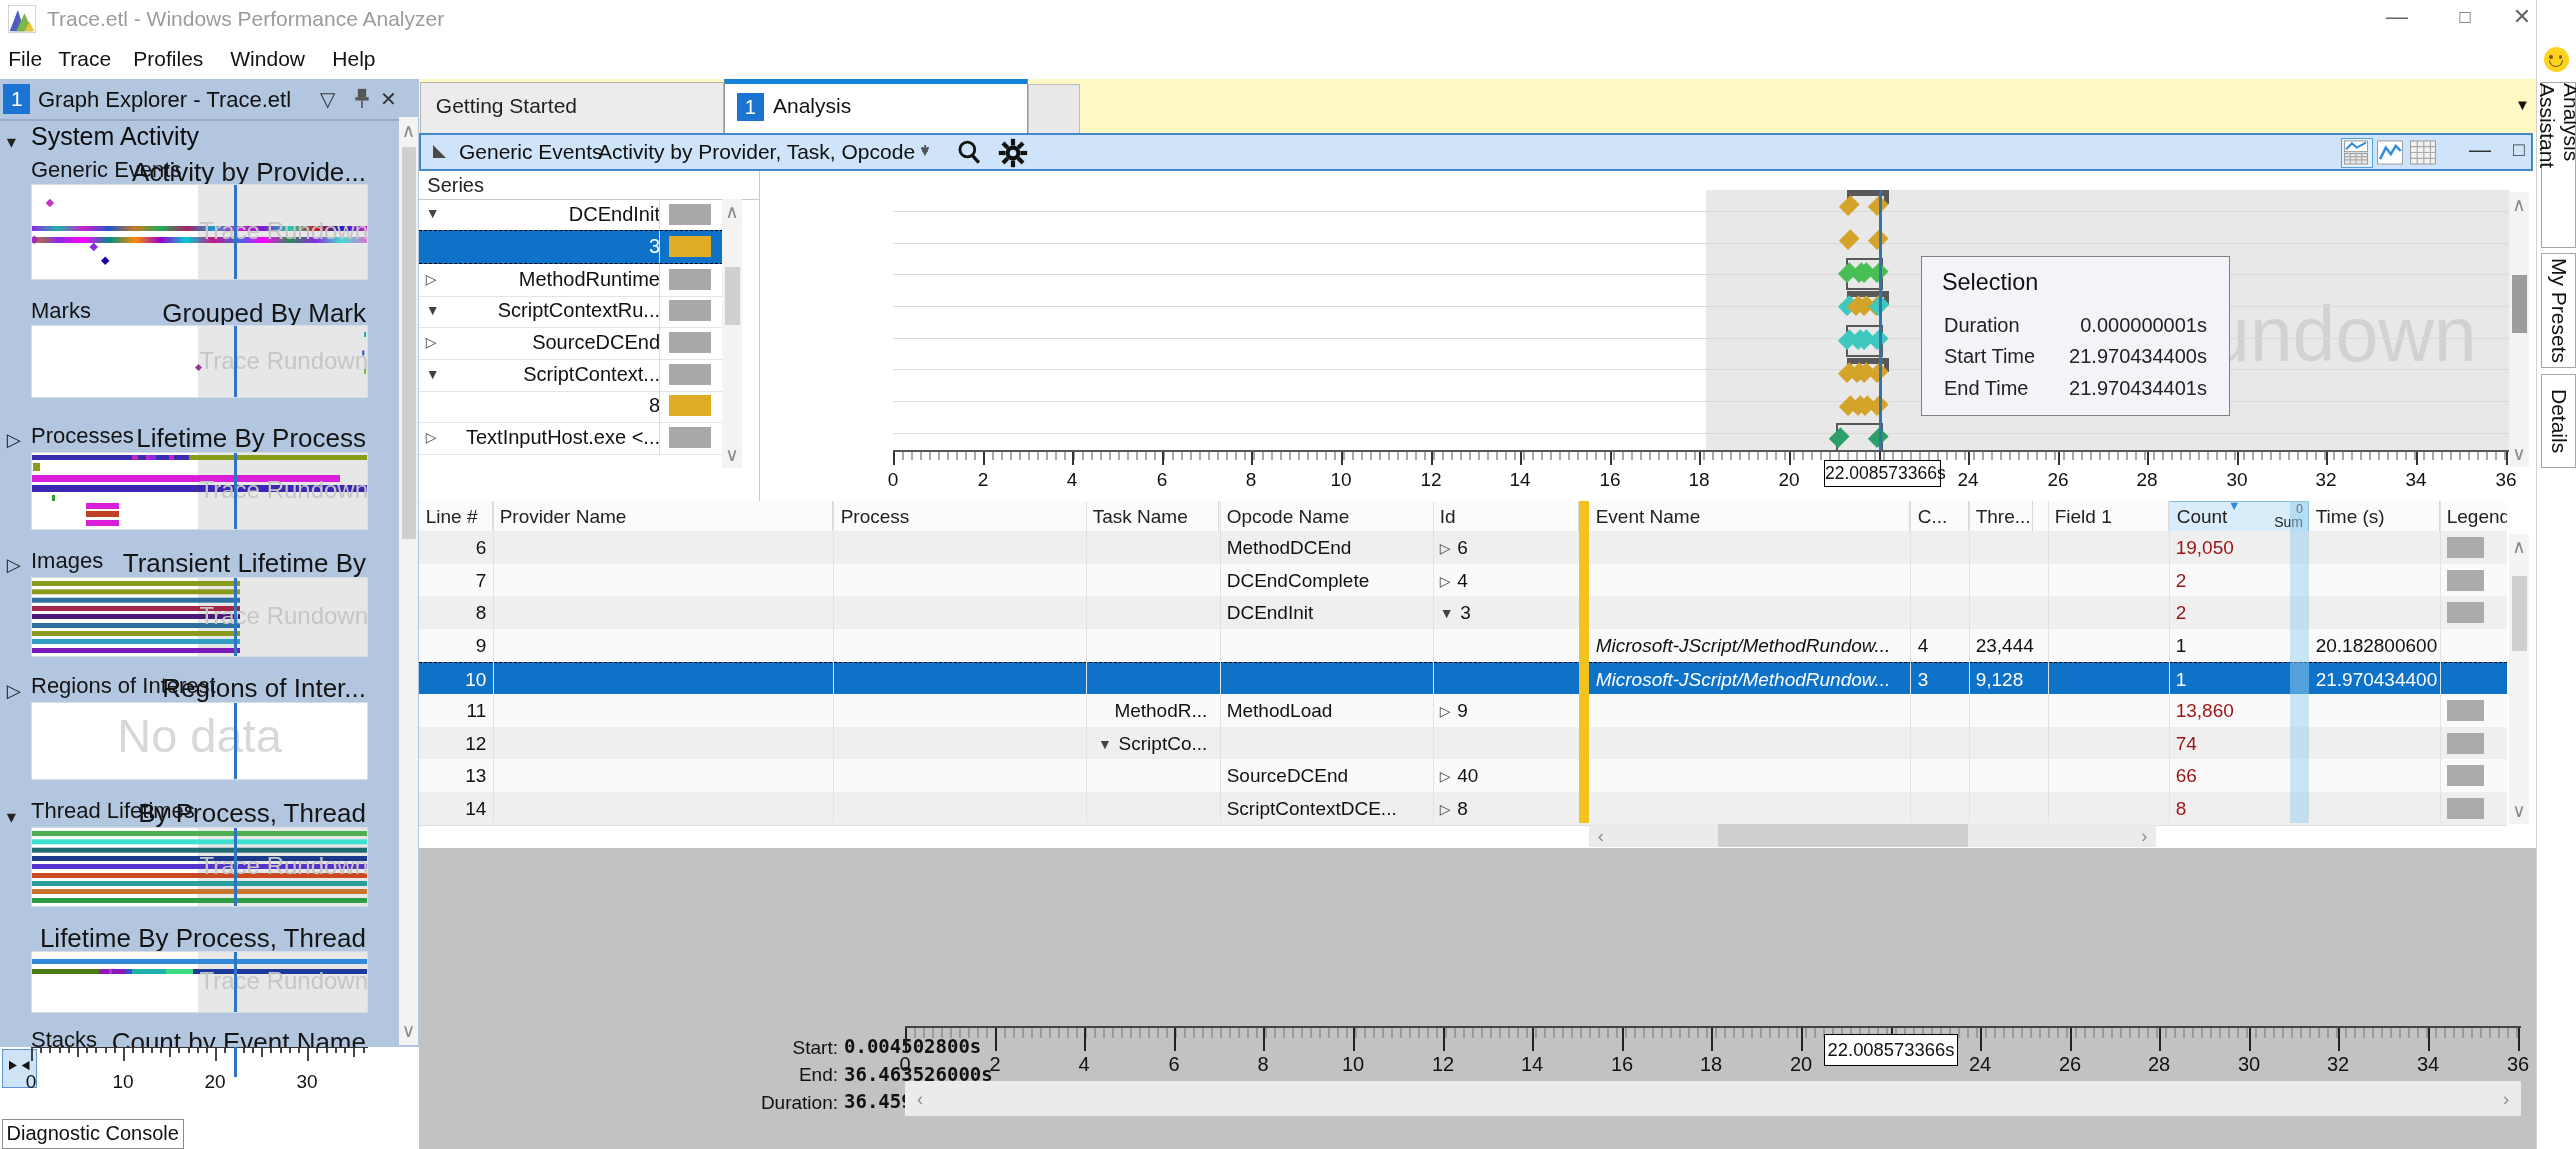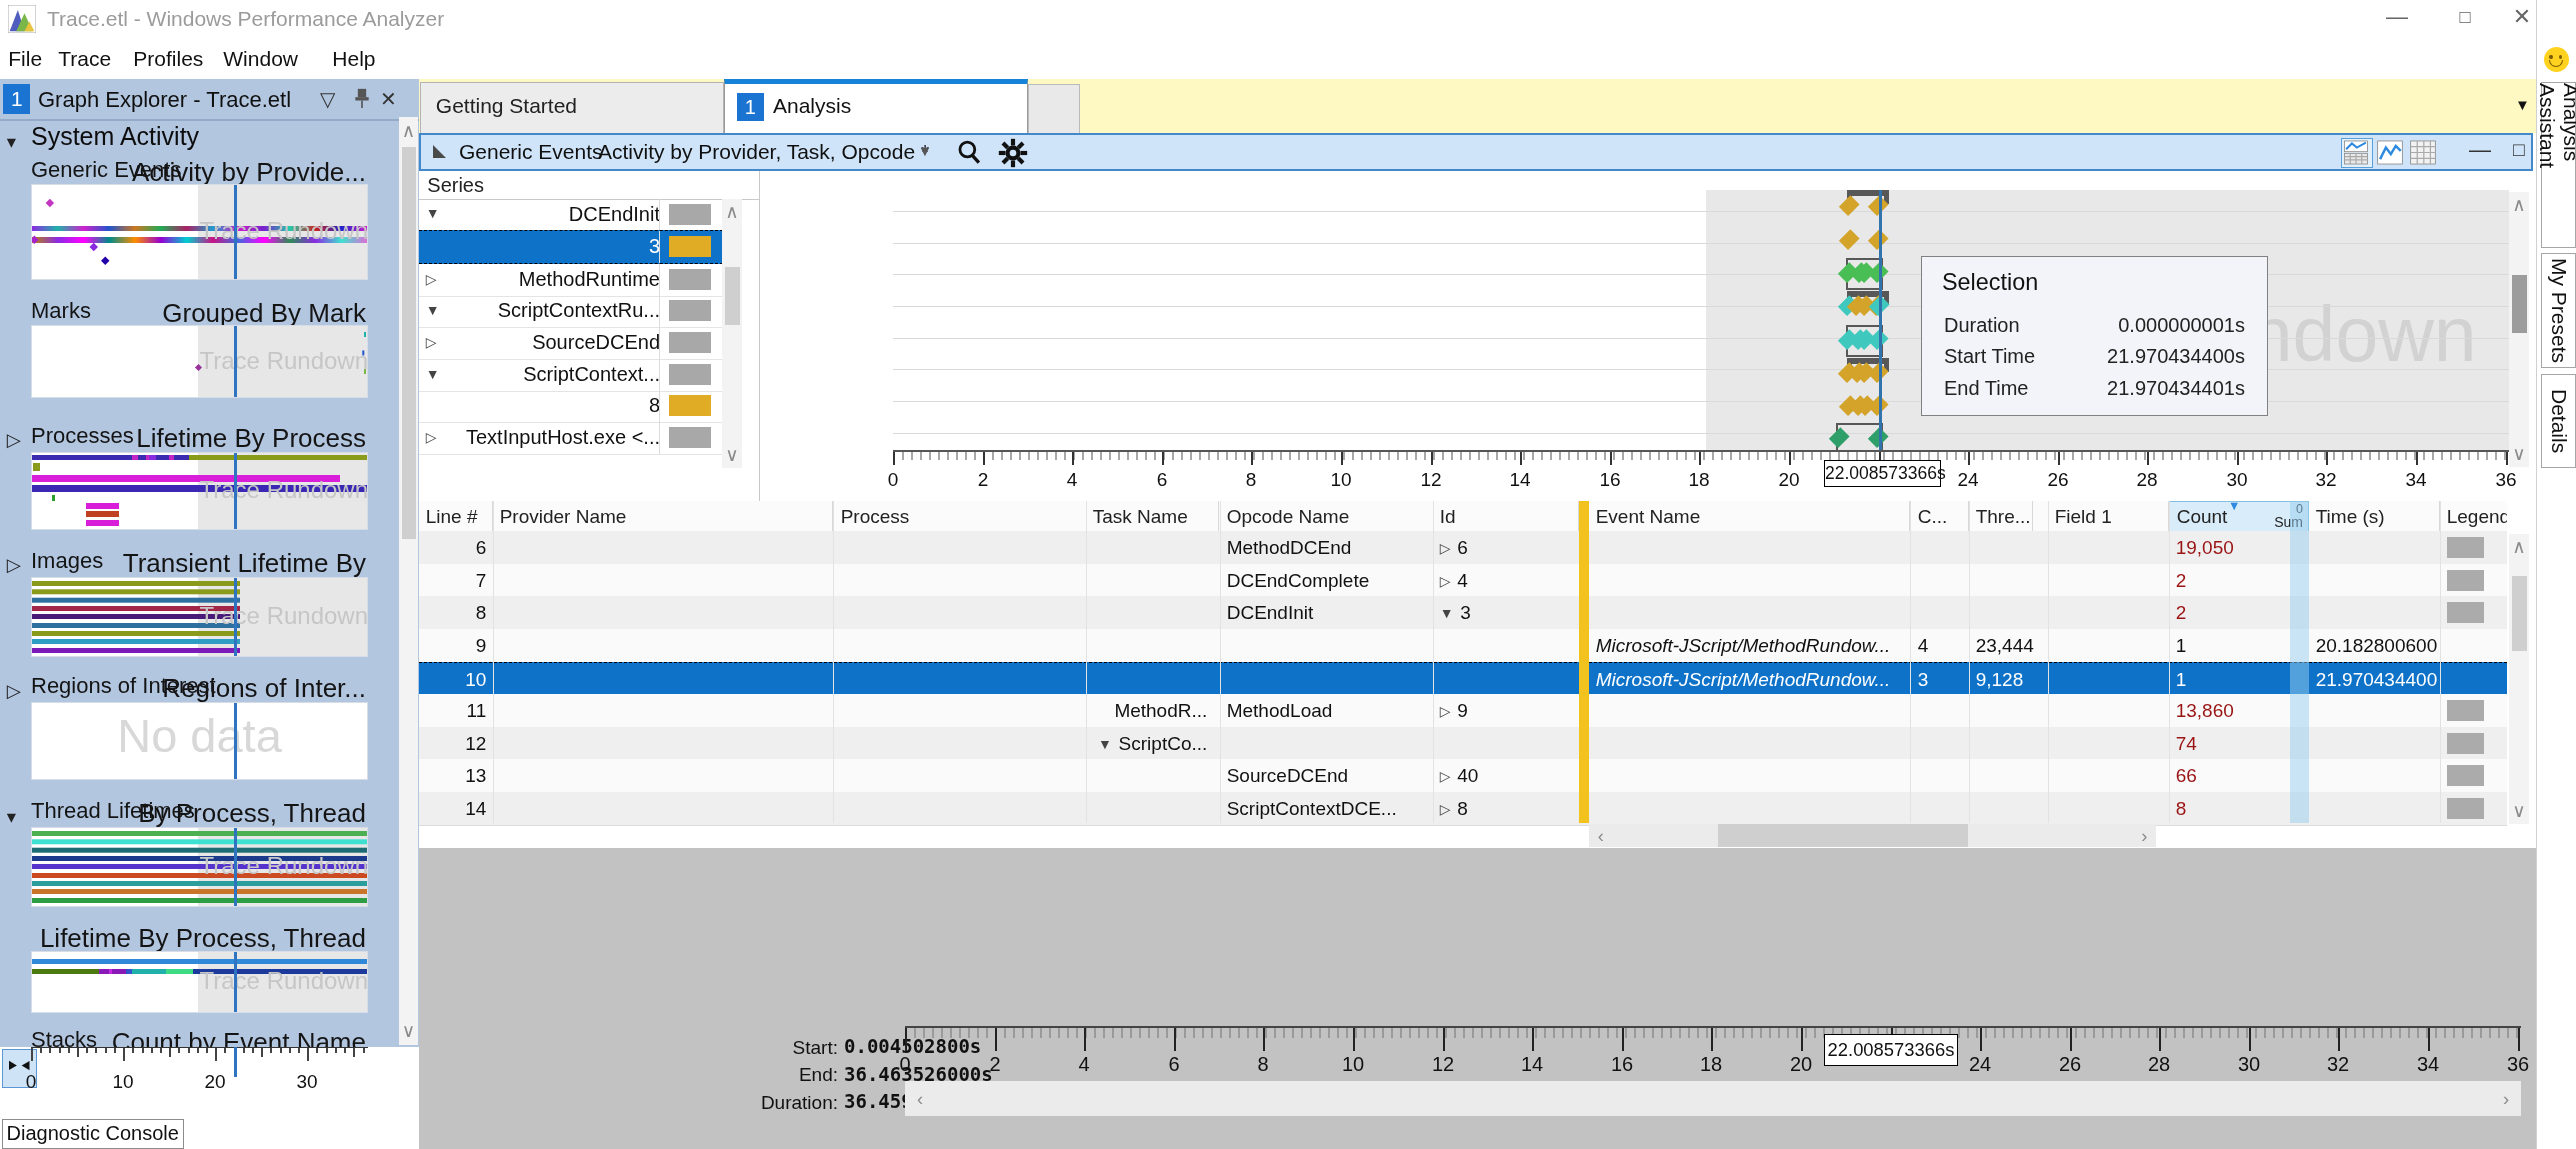"Window" span.menu-item { left: 215px -> 222px }
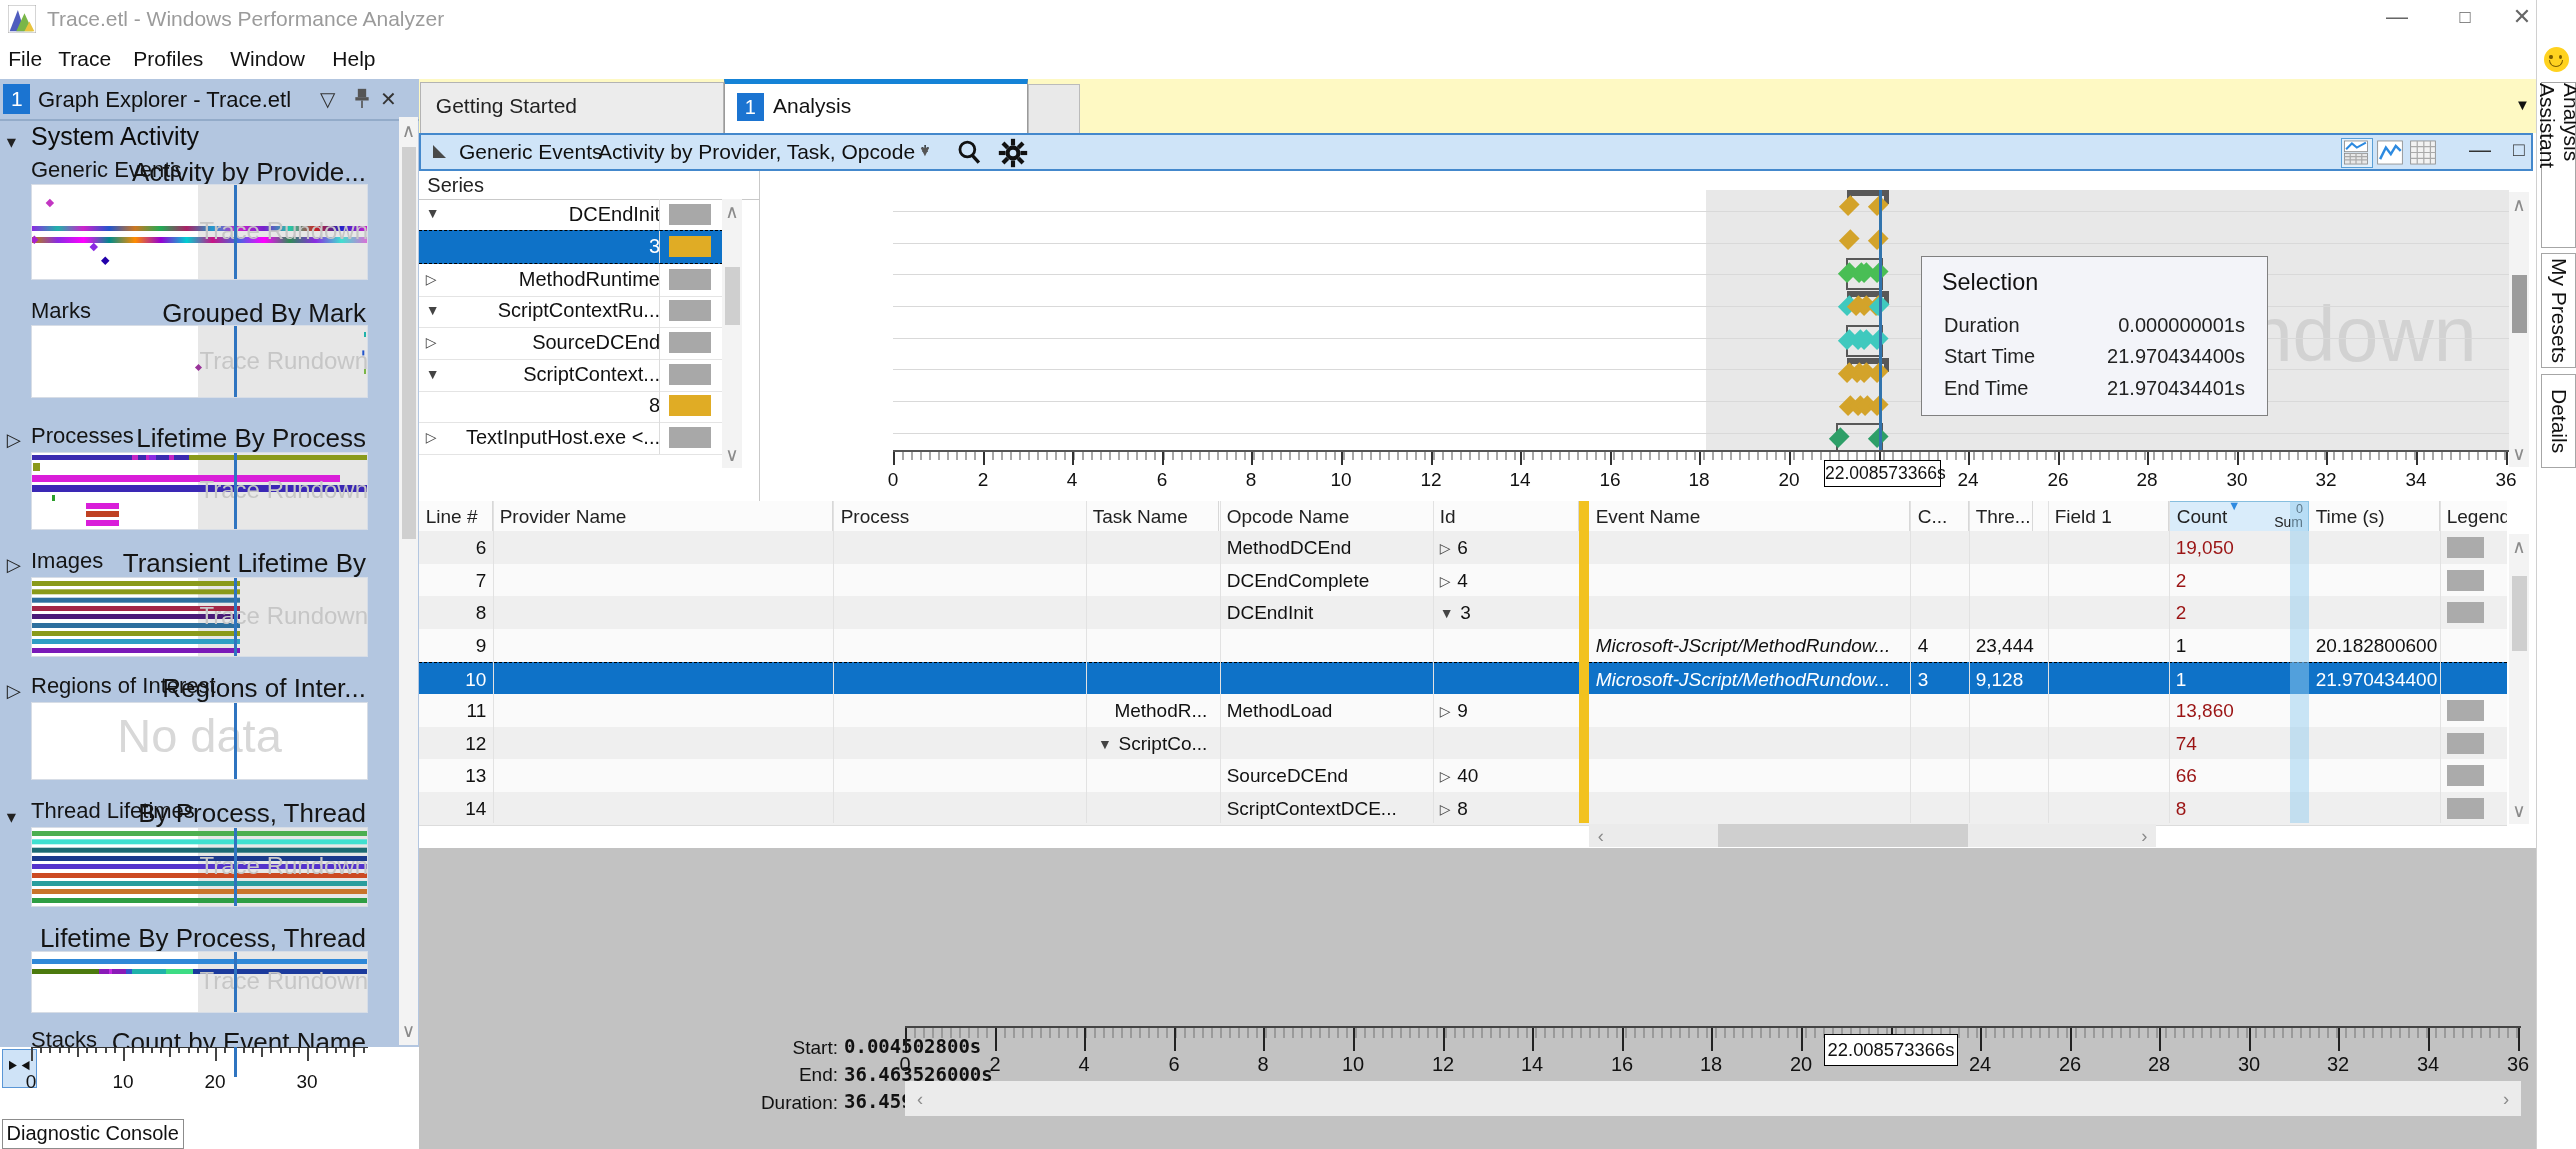"Selection" #sel-tip { padding-left: 38px -> none }
